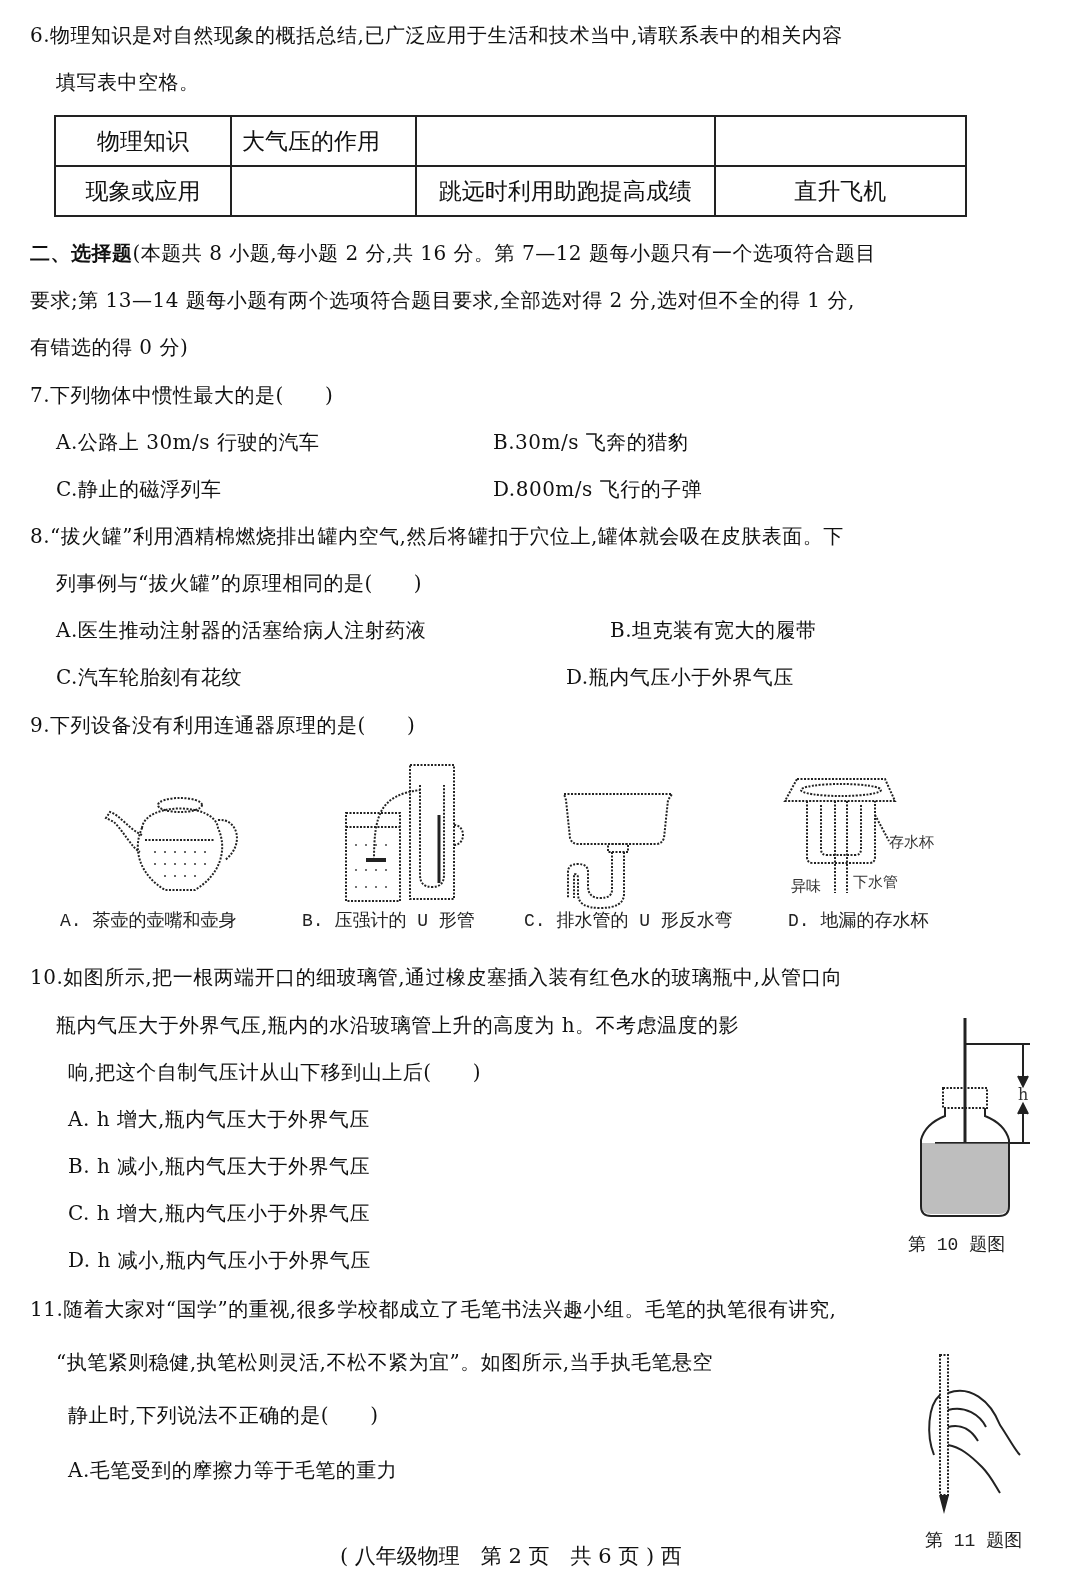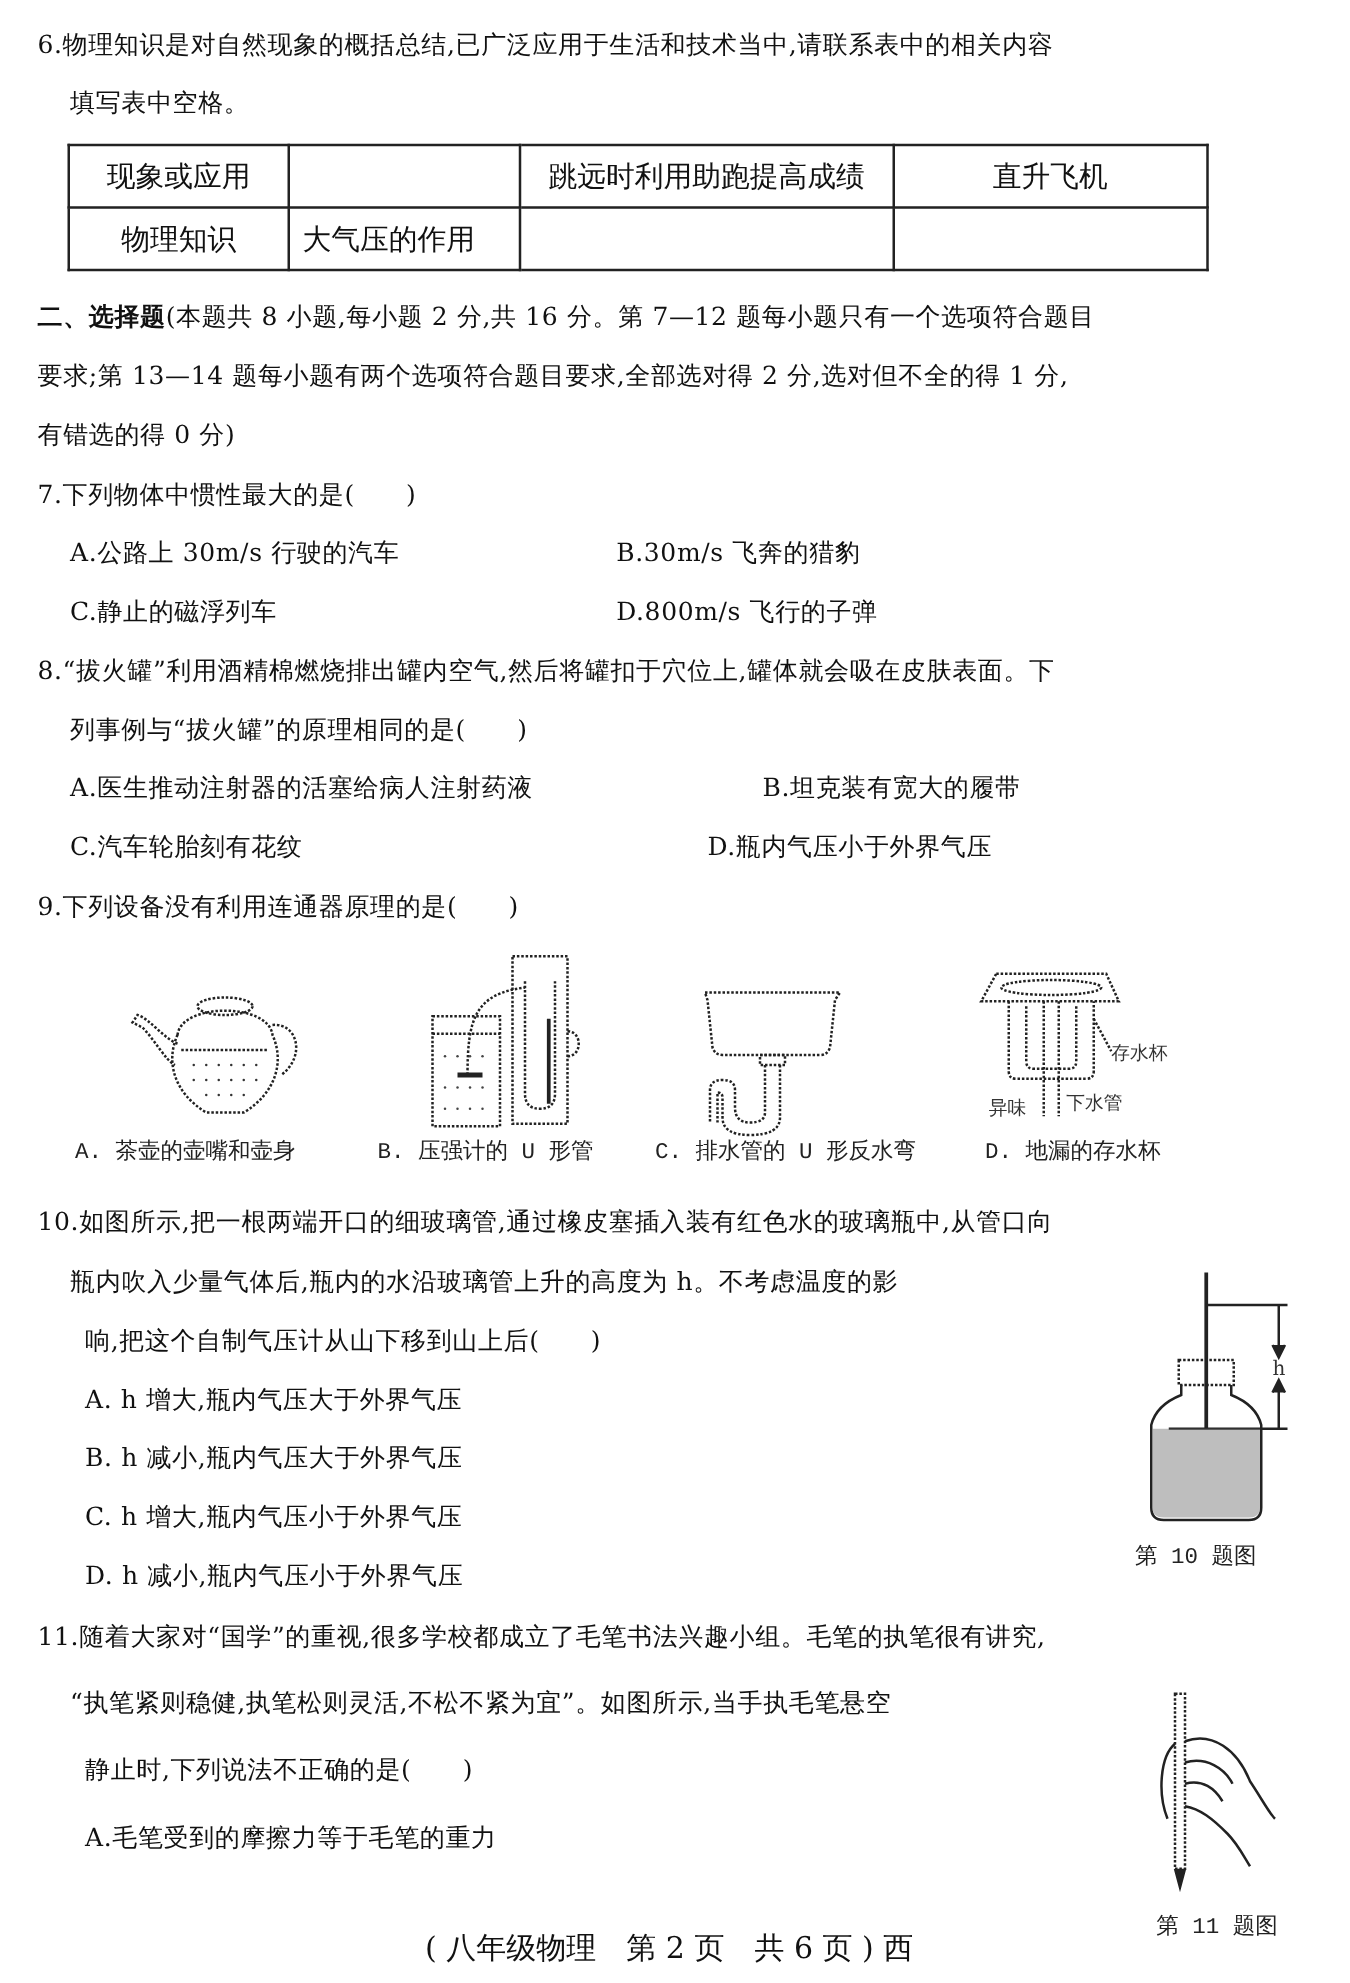"现象或应用" tr { order: before "物理知识" -> after "物理知识" }
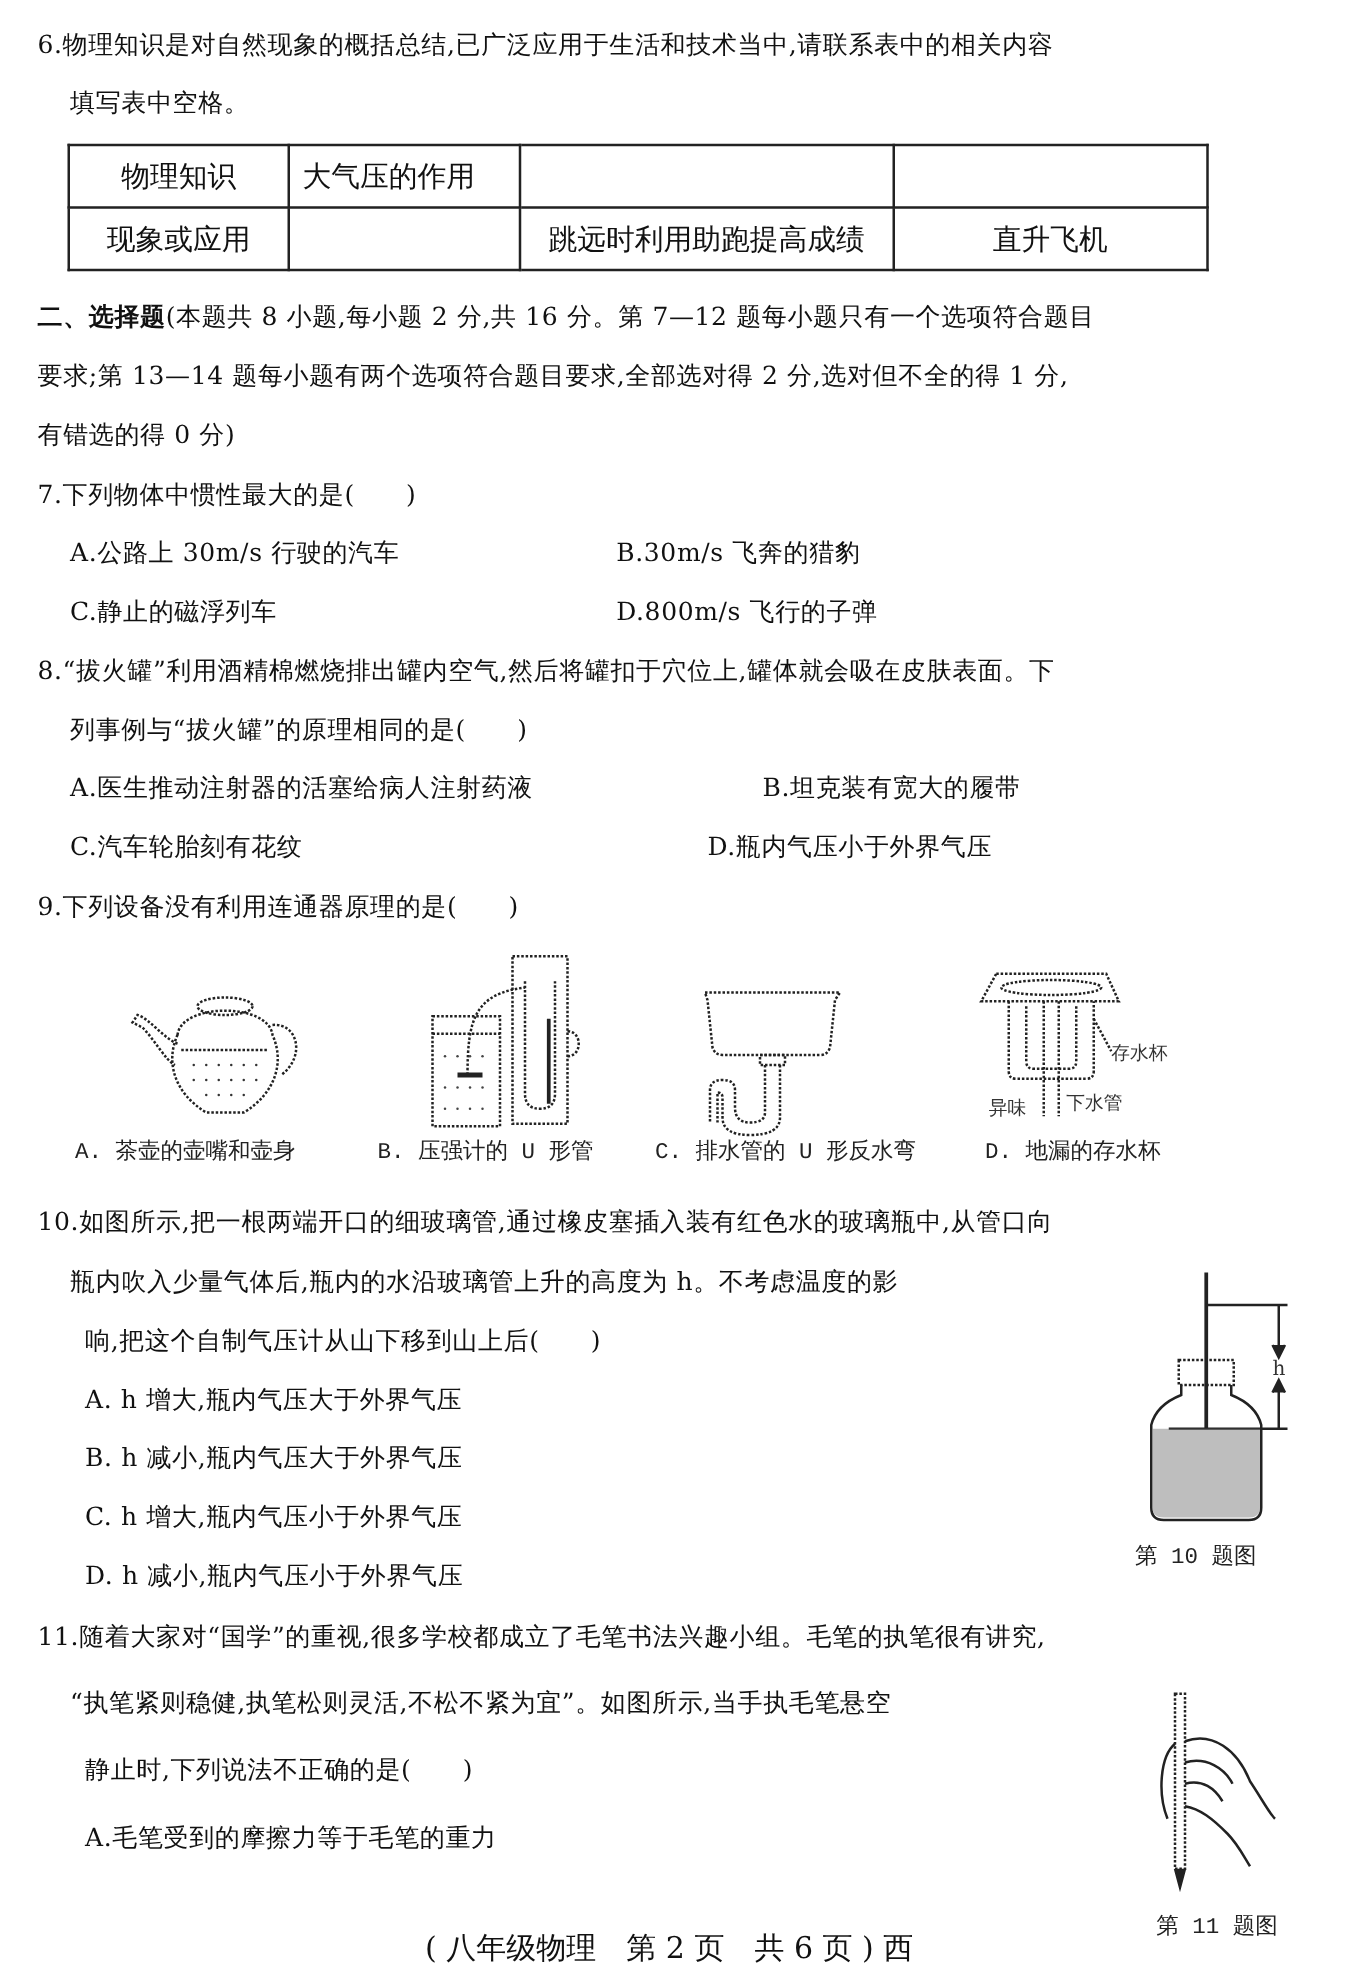"瓶内吹入少量气体后,瓶内的水沿玻璃管上升的高度为 h。不考虑温度的影" div.line { text: 吹入少量气体后 -> 气压大于外界气压 }
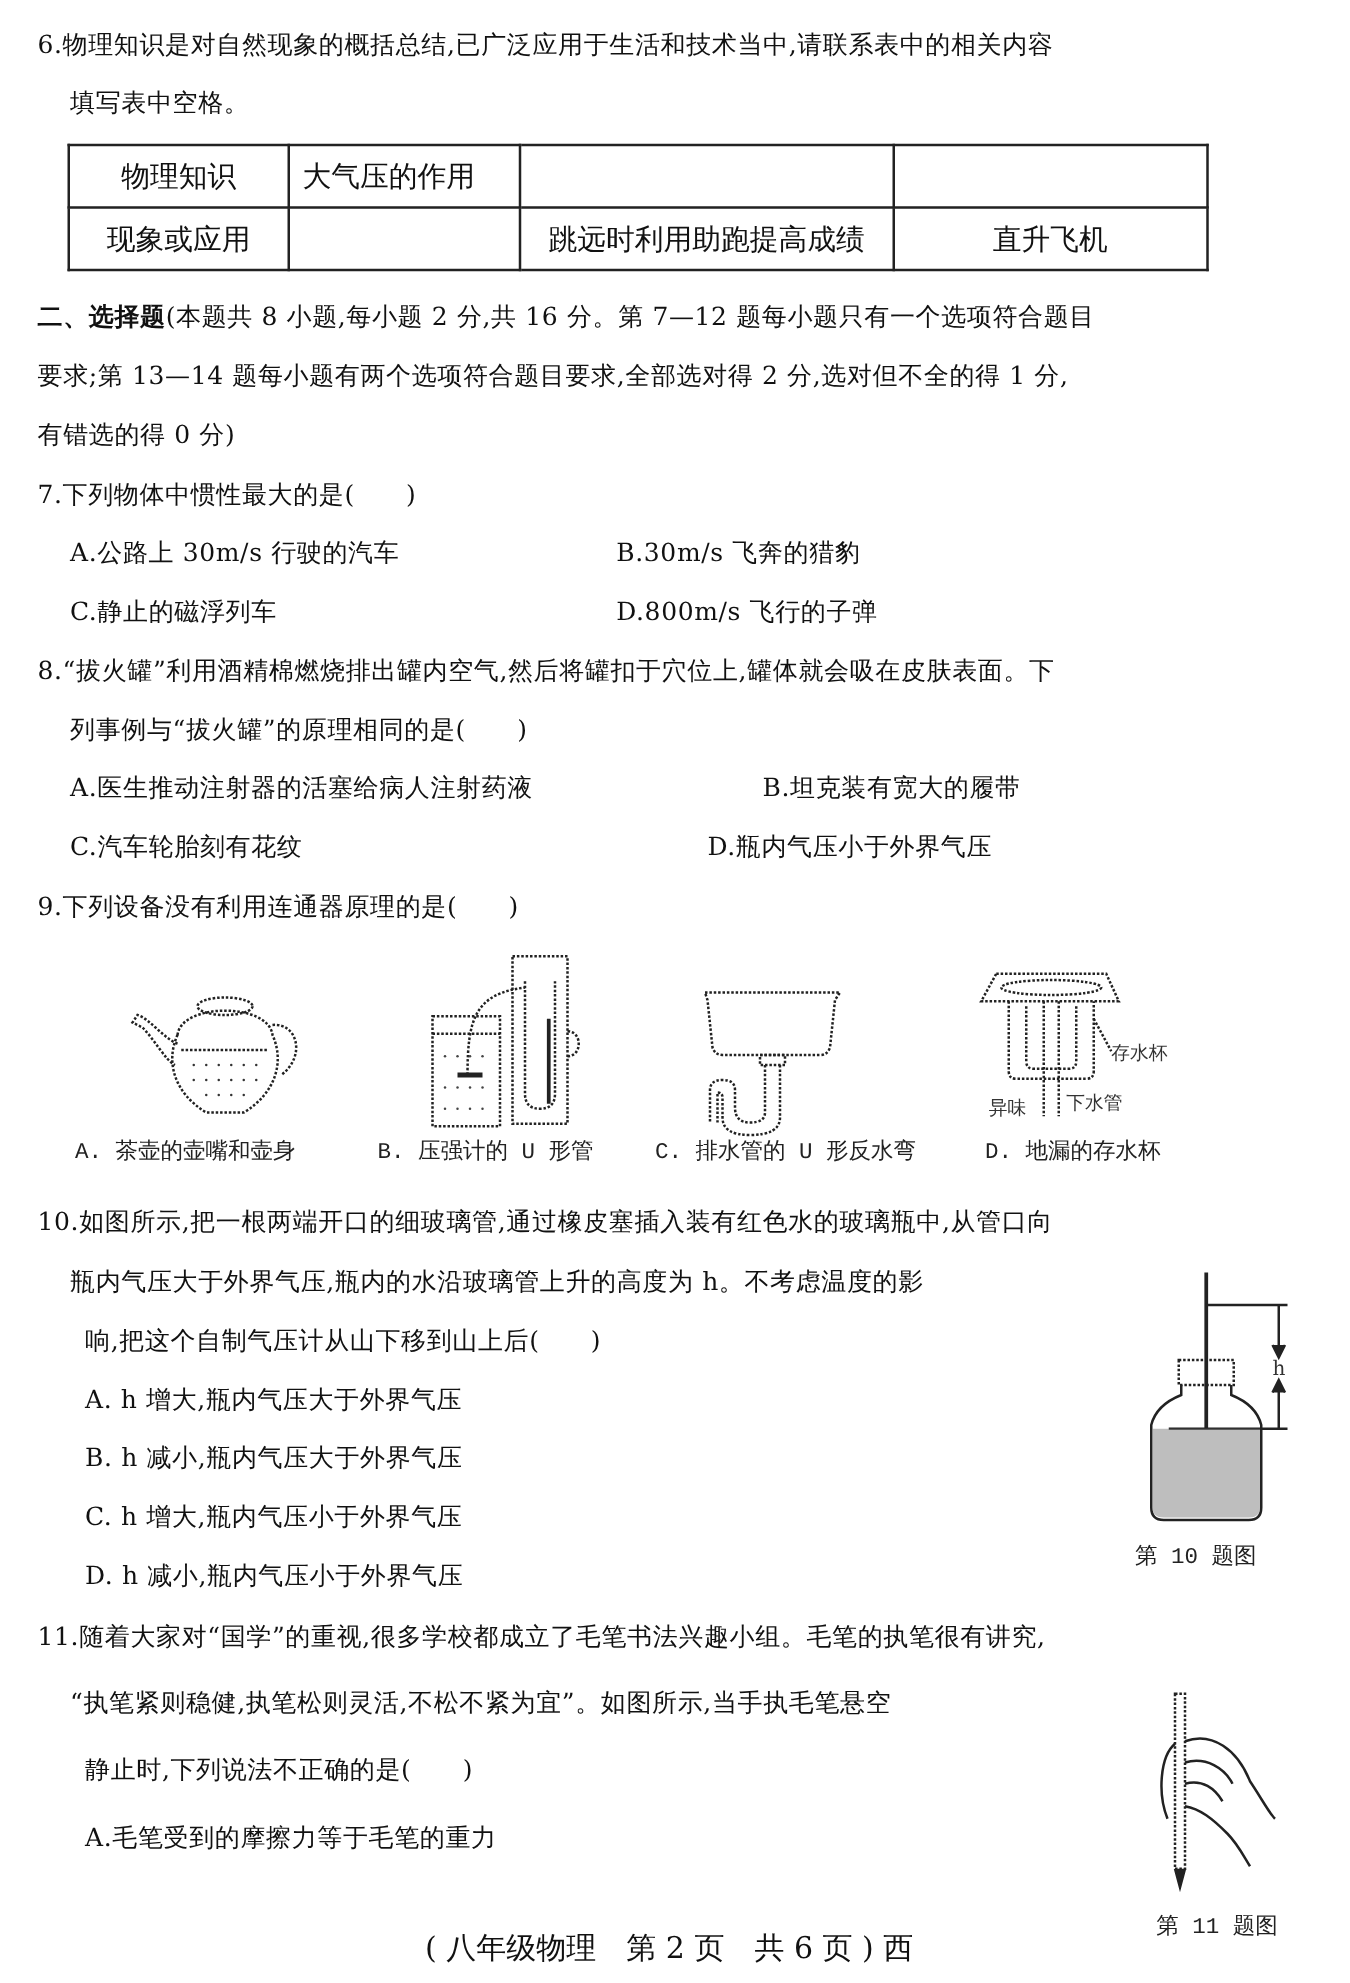"( 八年级物理 第 2 页" .footer { font-size: 24px -> 21px }
